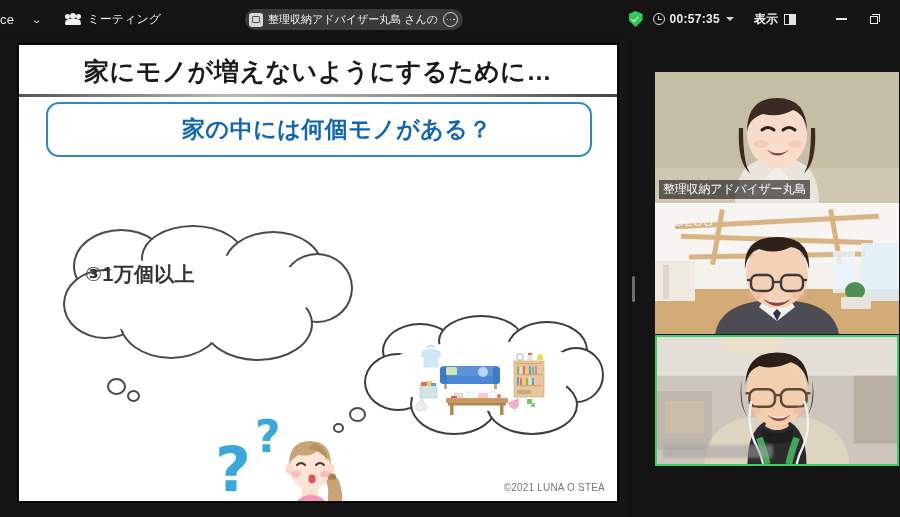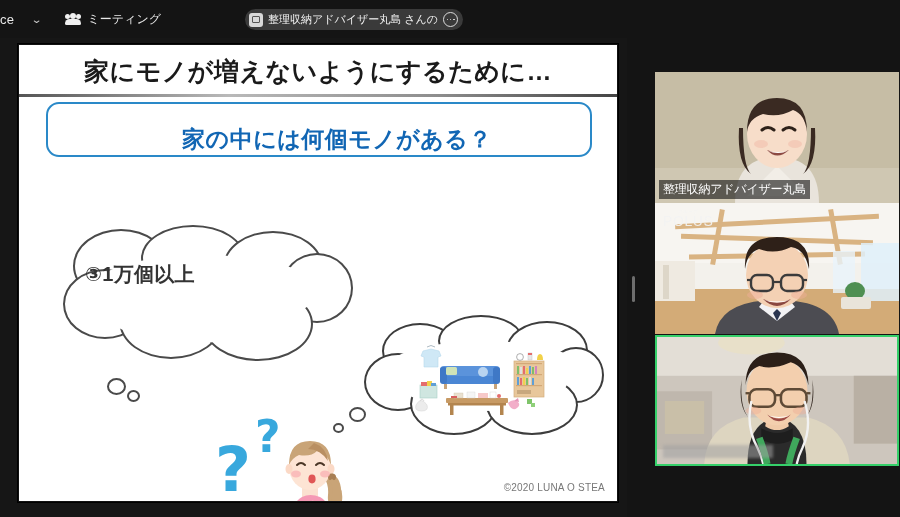"00:57:35" div.tb-right { html: none -> <div> <span></span> <span> <span></span> <span>00:57:35</span> <span></span> </span> <span> <span>表示</span> <span> <u></u> <s></s> </span> </span> <span> <span></span> </span> <span> <span> <i></i> <i></i> </span> </span> <span></span> </div> }
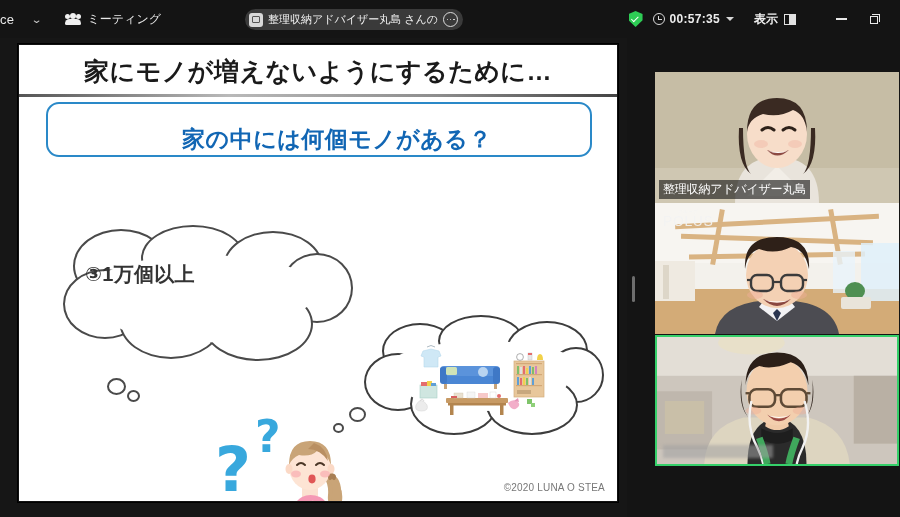"家の中には何個モノがある？" .q-box { align-items: flex-end -> center }
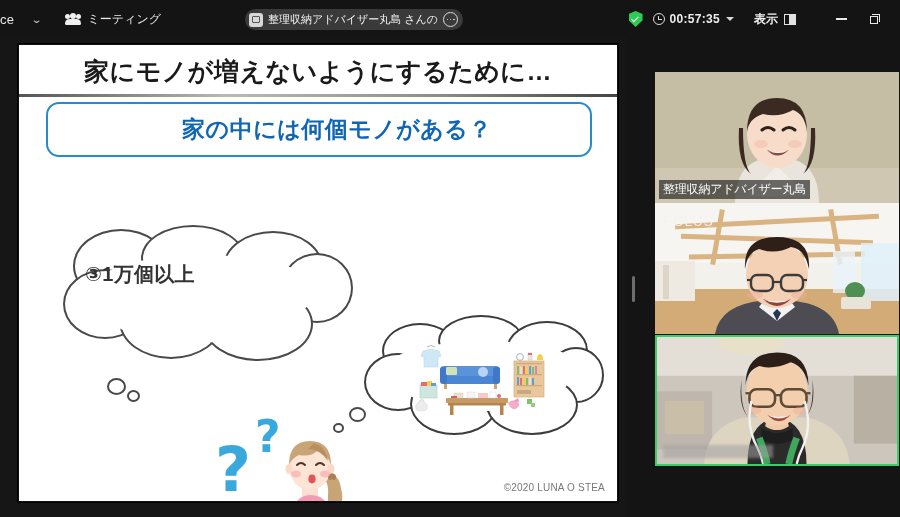"©2020 LUNA O STEA" div.copyright { text: 2020 -> 2021 }
